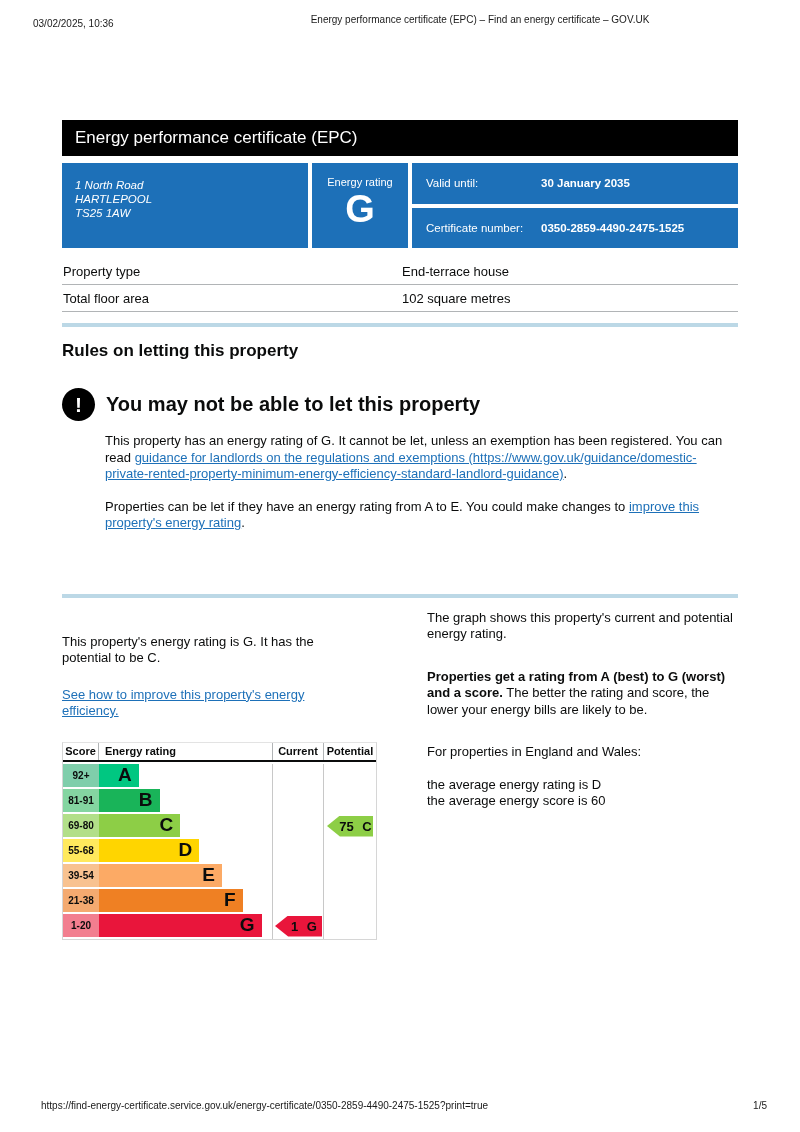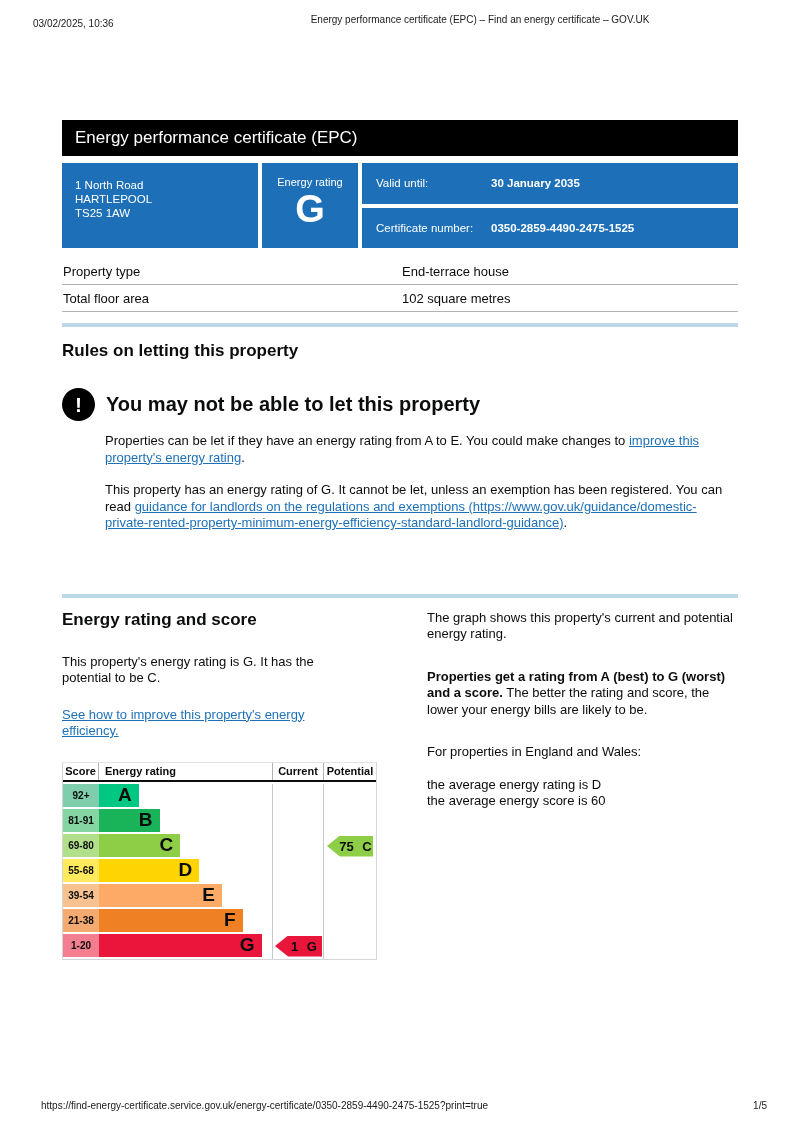"1 North Road" .sum-address { font-style: none -> italic; width: 196px -> 246px }
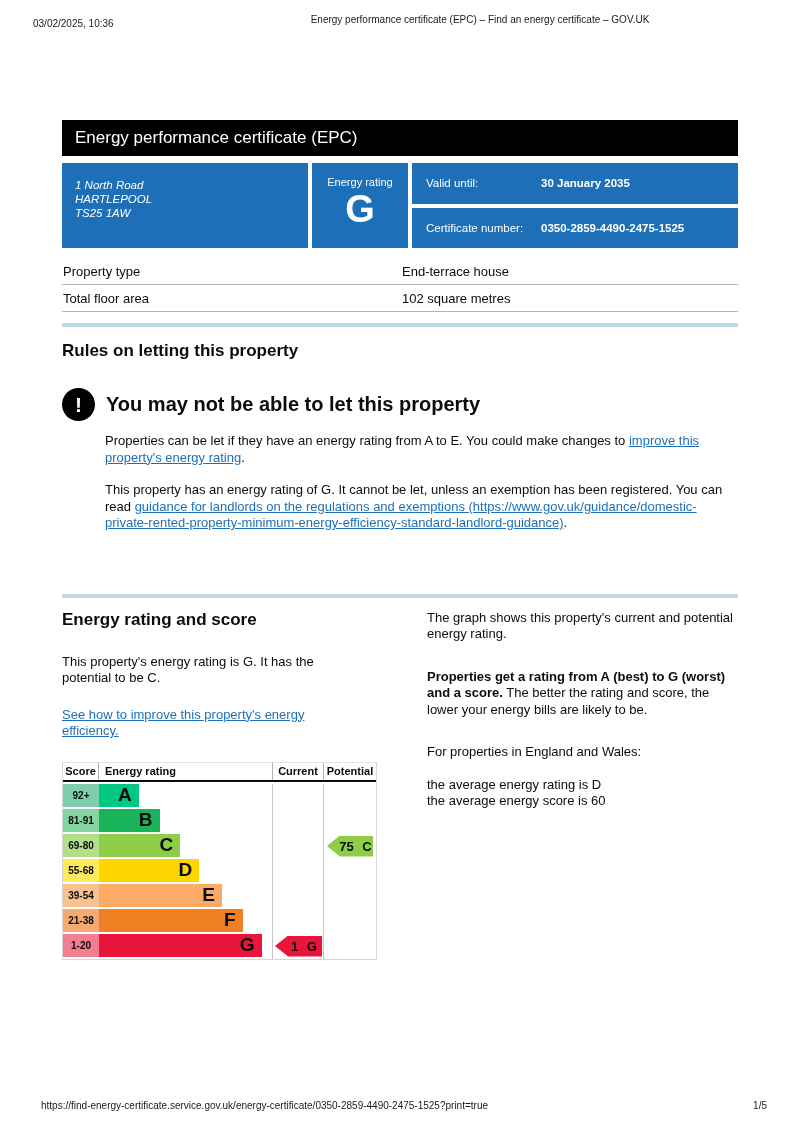"Properties can be let if" p { order: before "This property has an energy" -> after "This property has an energy" }
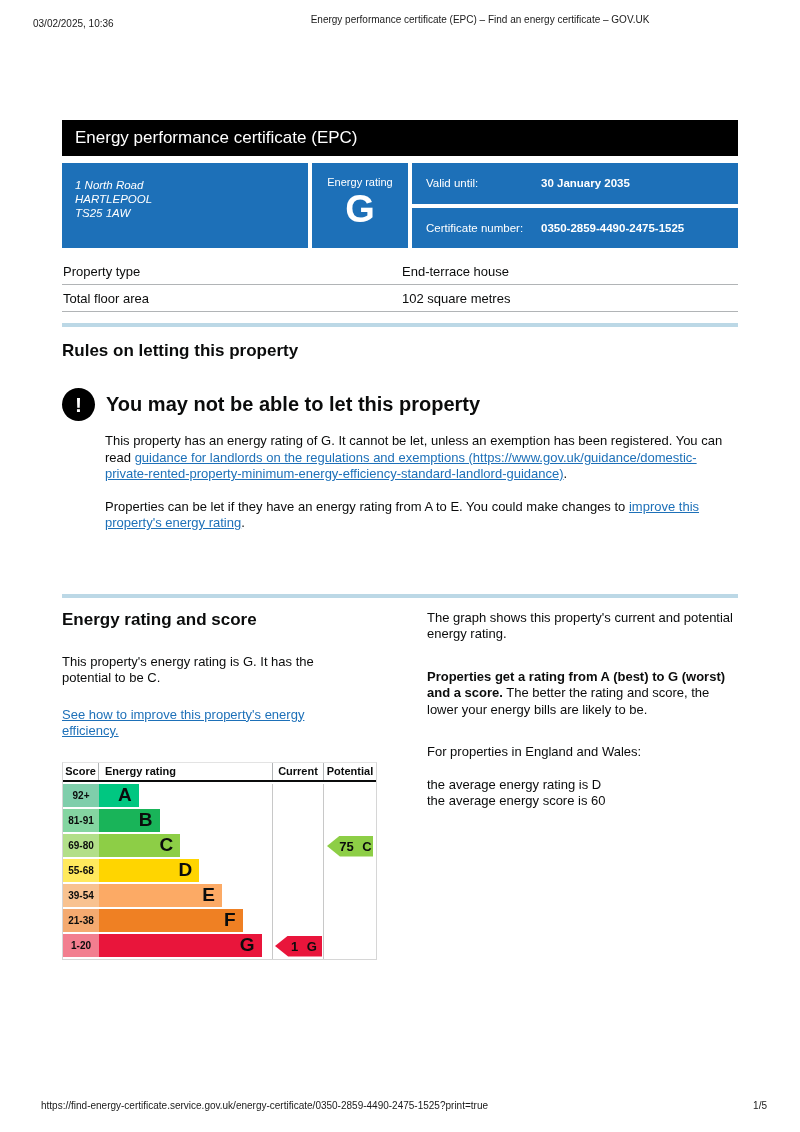"Energy rating and score" h2.section-heading { html: <h2>Energy rating and score</h2> -> none }
